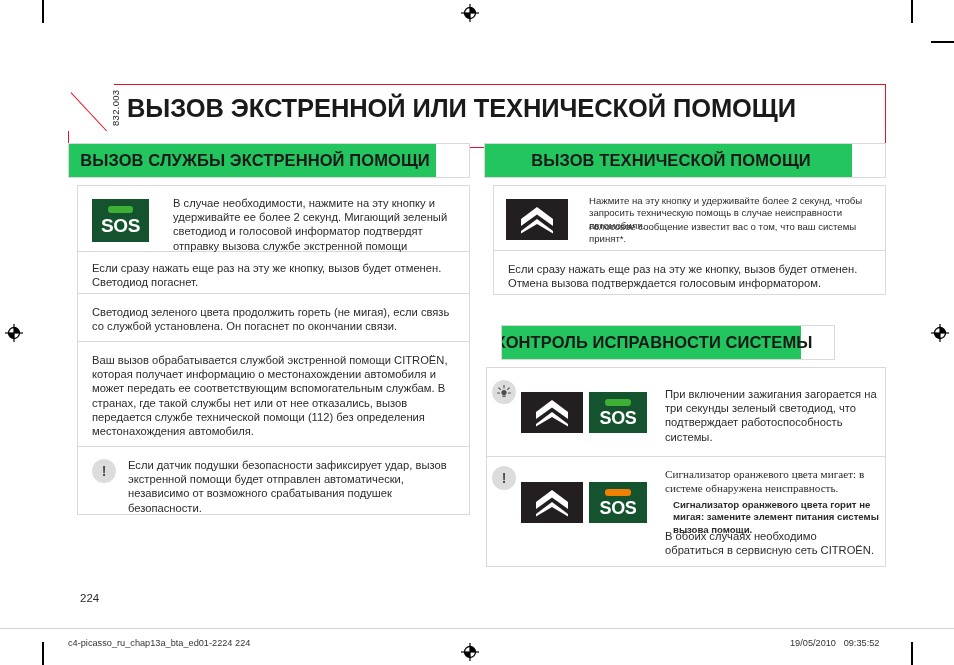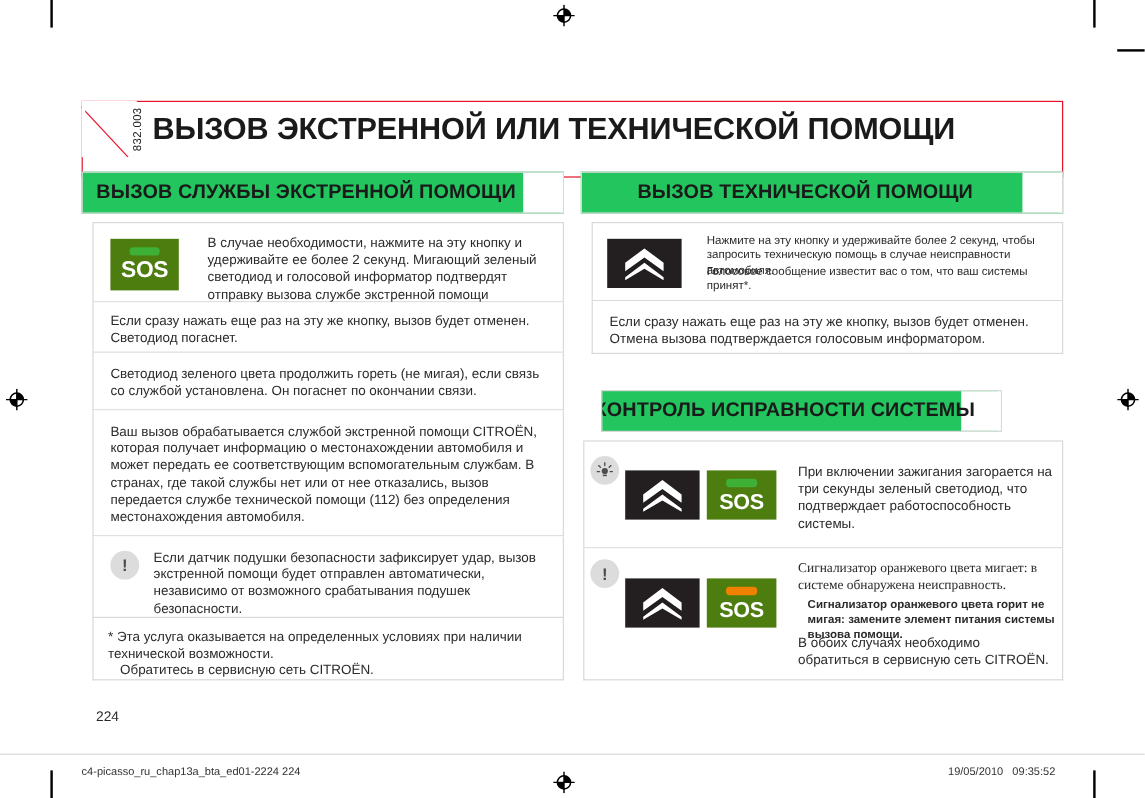"SOS" .sos-icon { background: #4d7c0f -> #14532d }
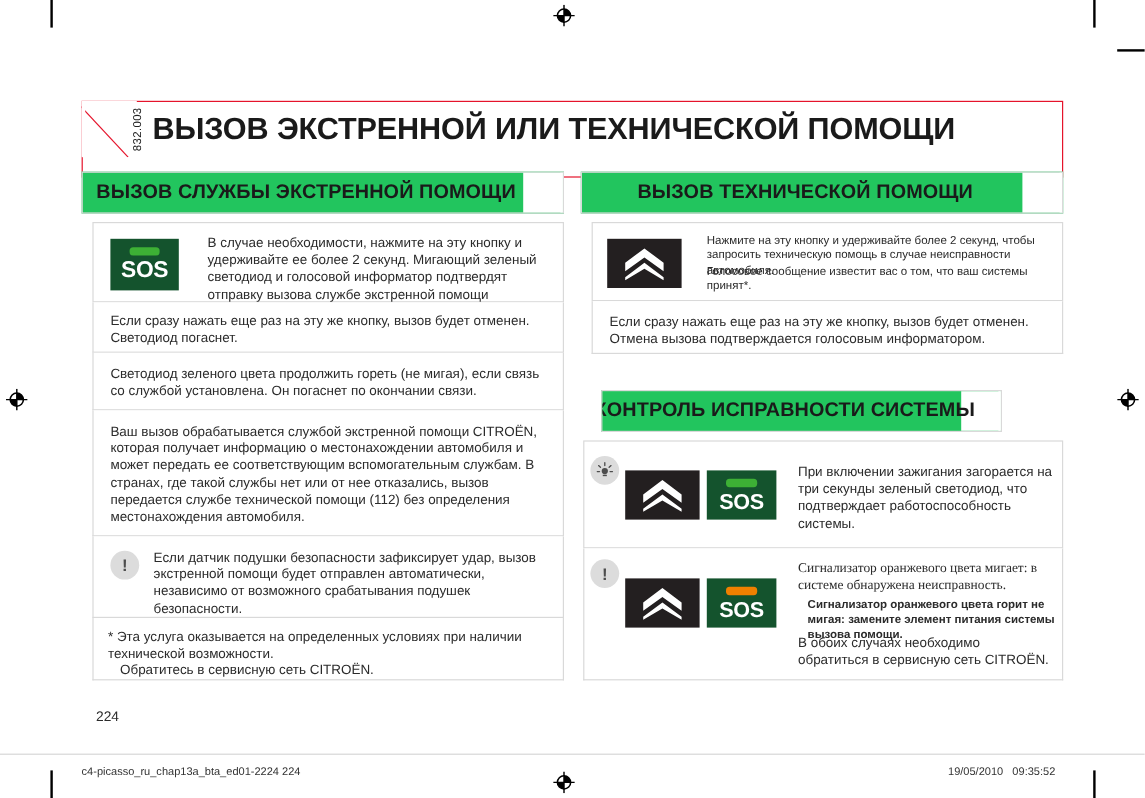"* Эта услуга оказывается на" div.block { html: <div> <div> <div>* Эта услуга оказывается на определенных условиях при наличии технической возможности.</div> <div>Обратитесь в сервисную сеть CITROËN.</div> </div> </div> -> none }
